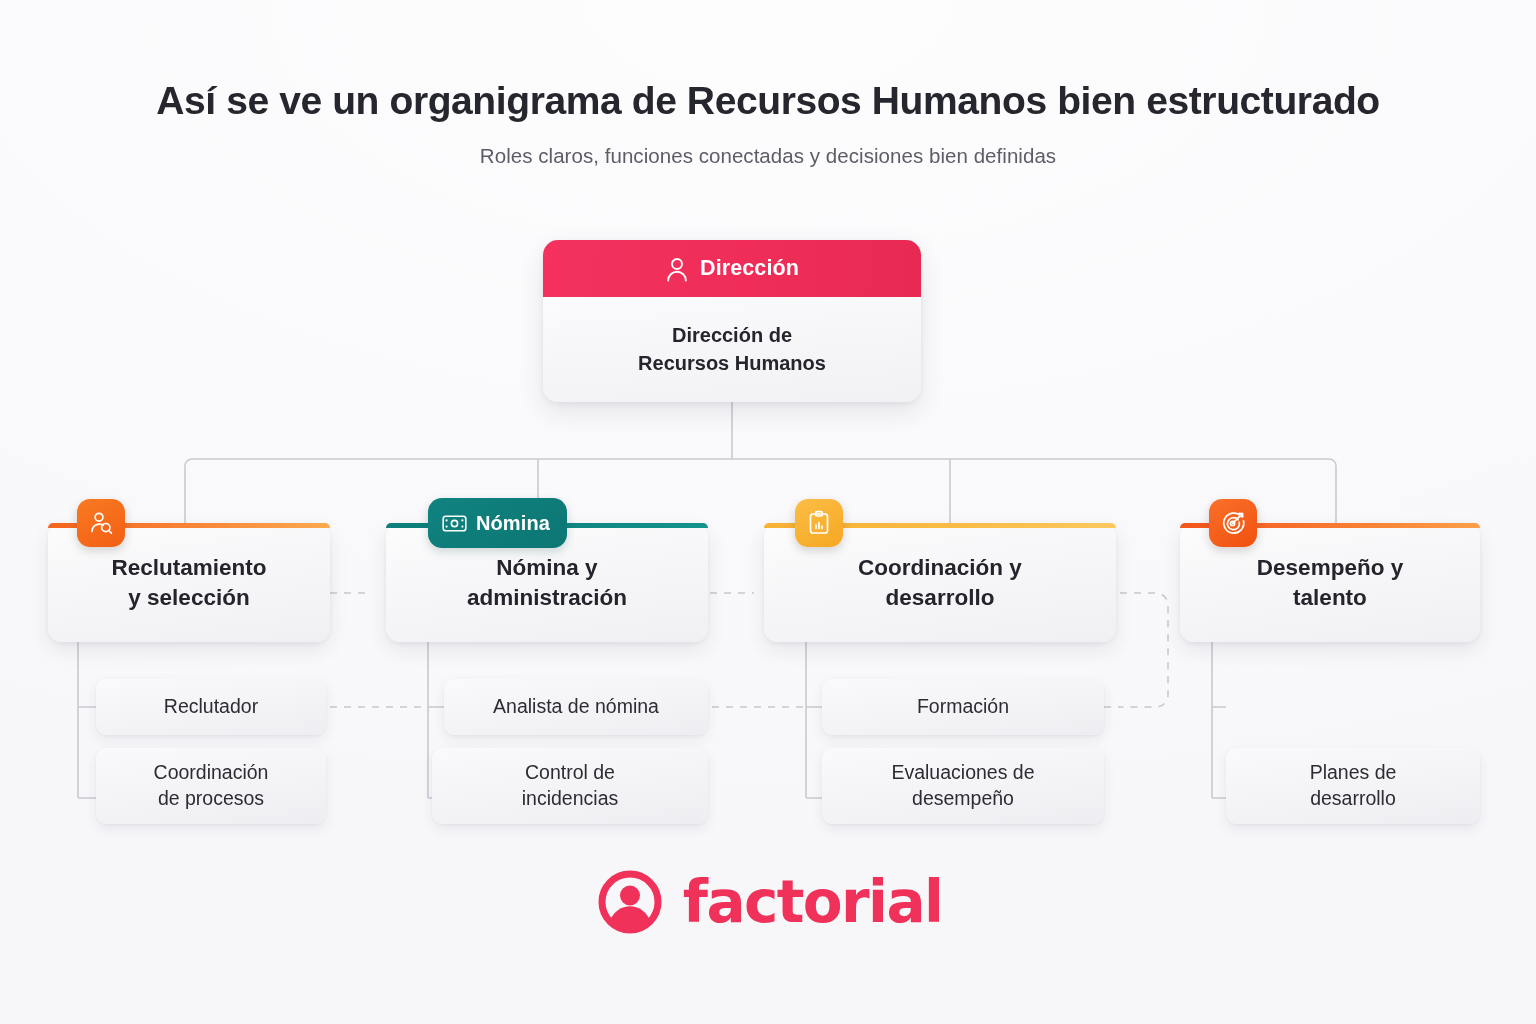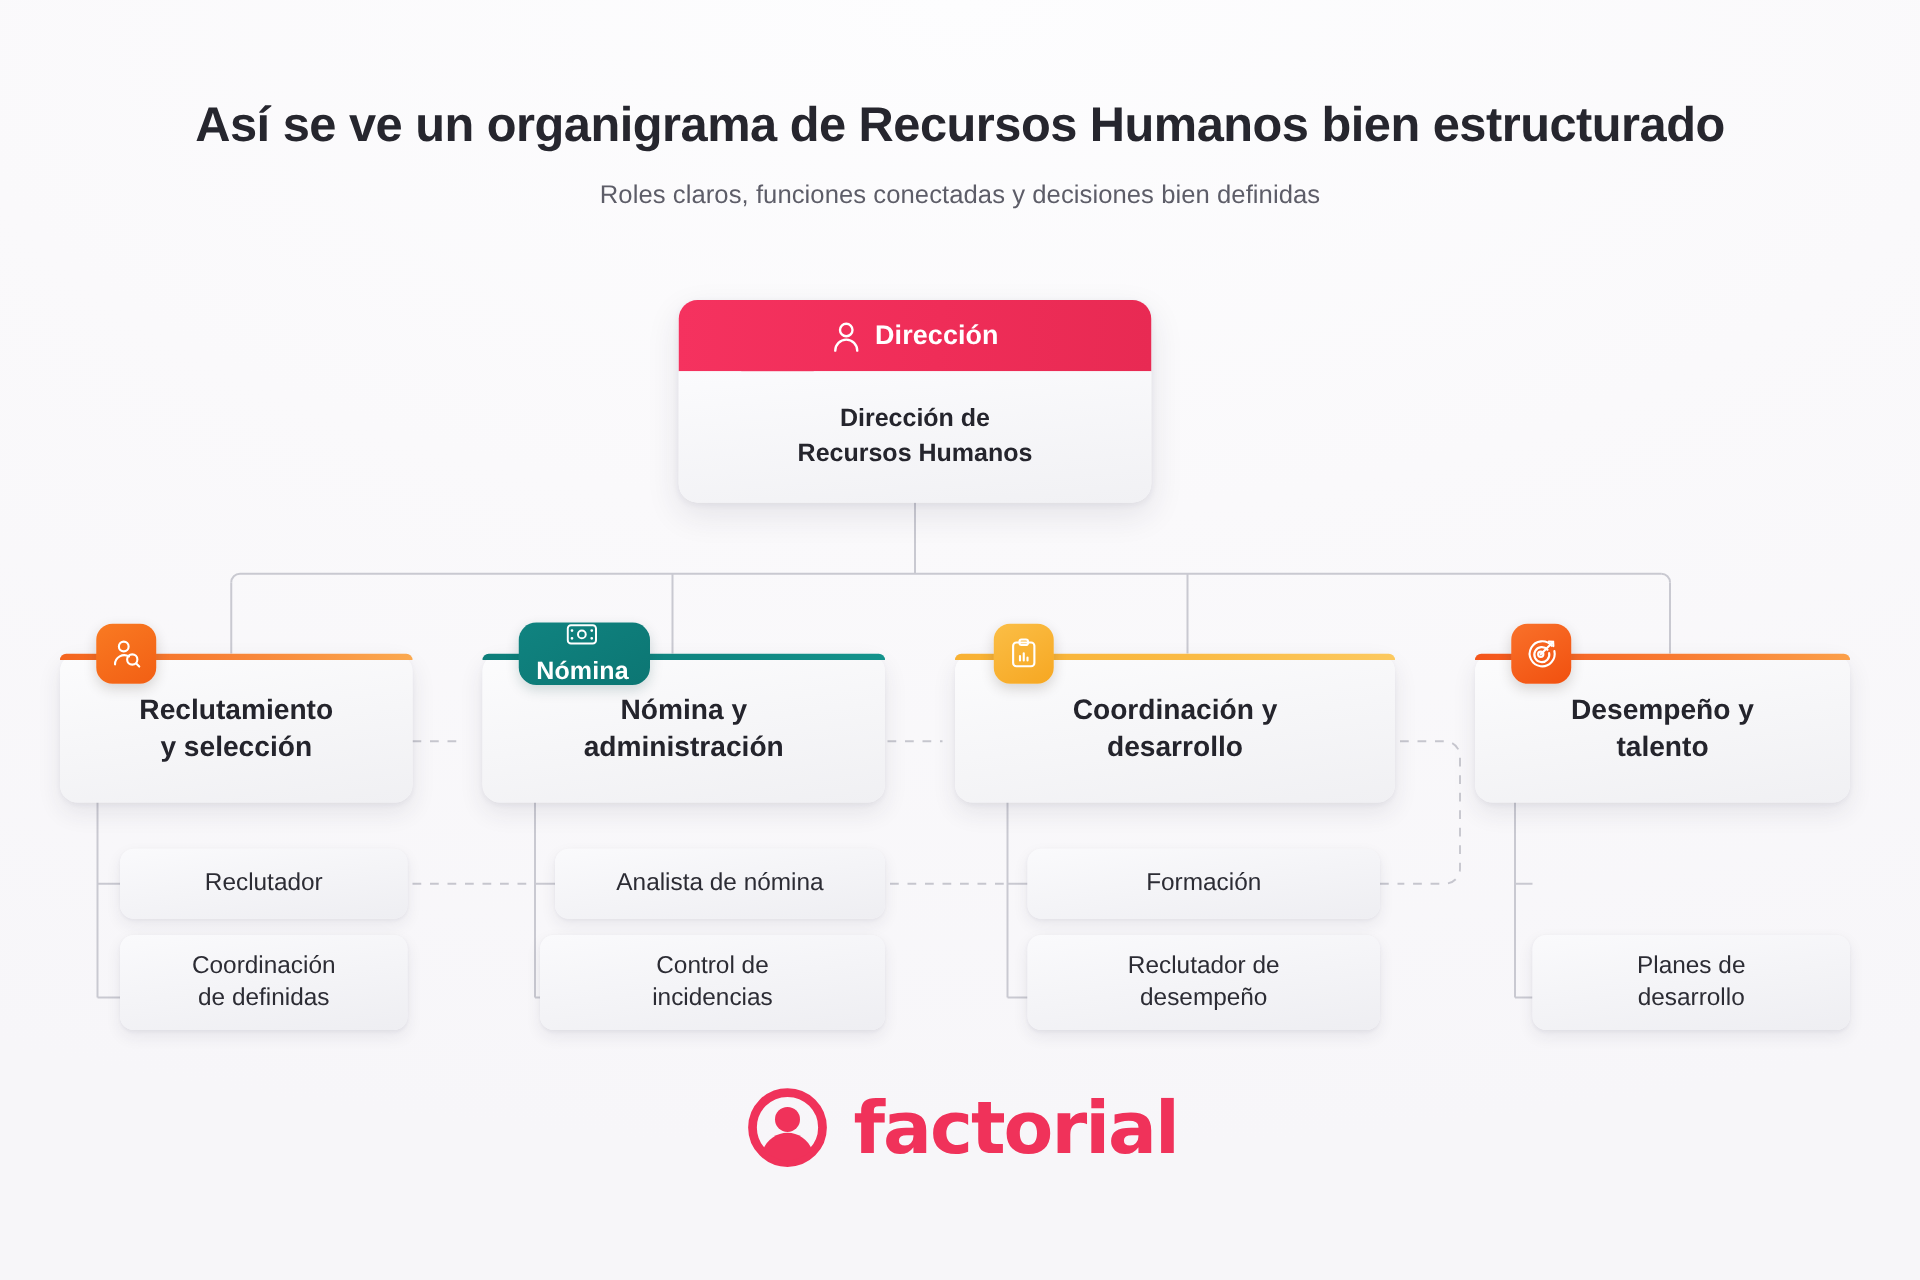"Nómina" div.badge-pill { flex-direction: column -> none; left: 29px -> 42px }
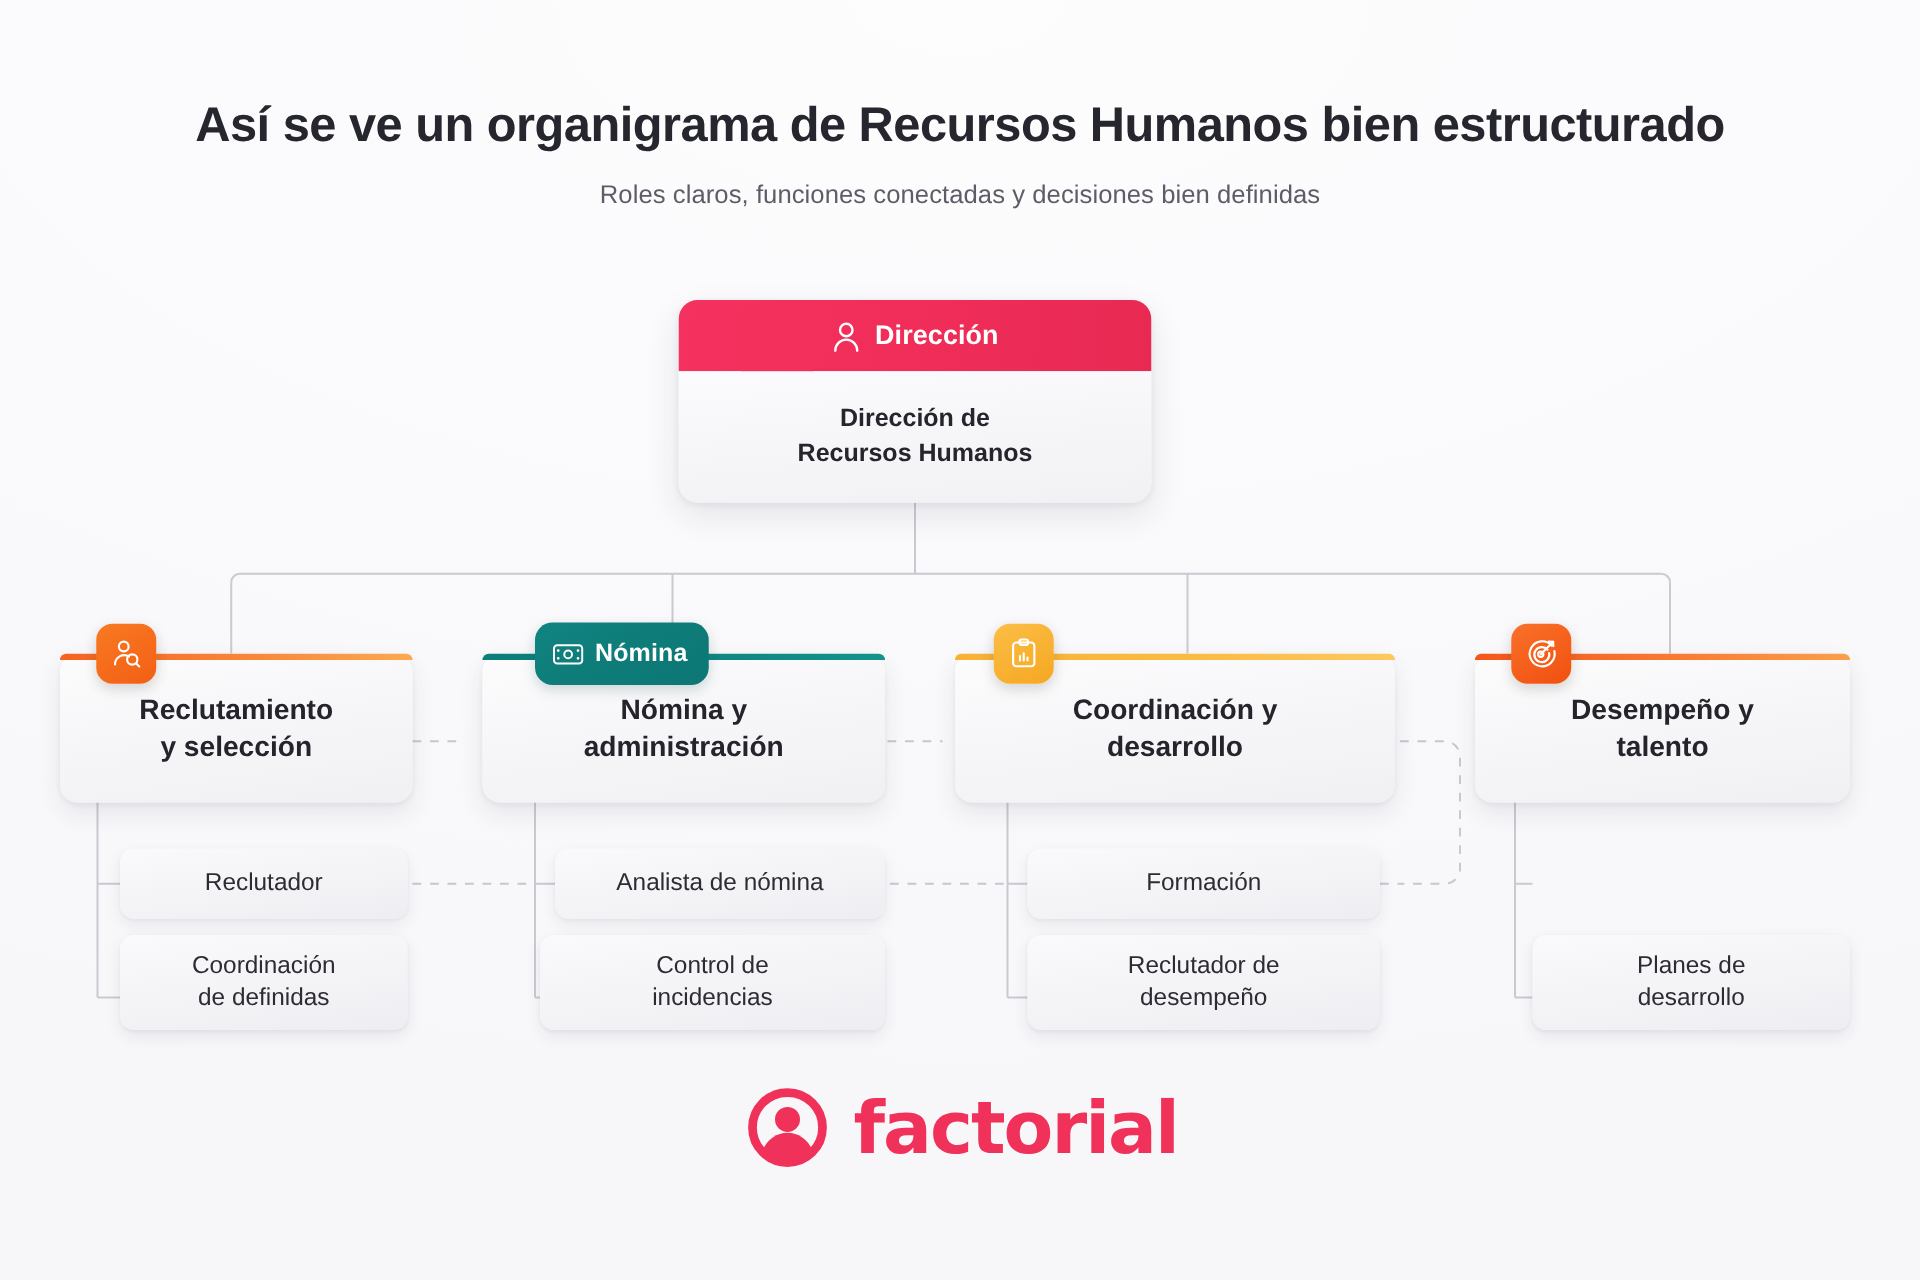"Reclutador de" div { text: Reclutador -> Evaluaciones }
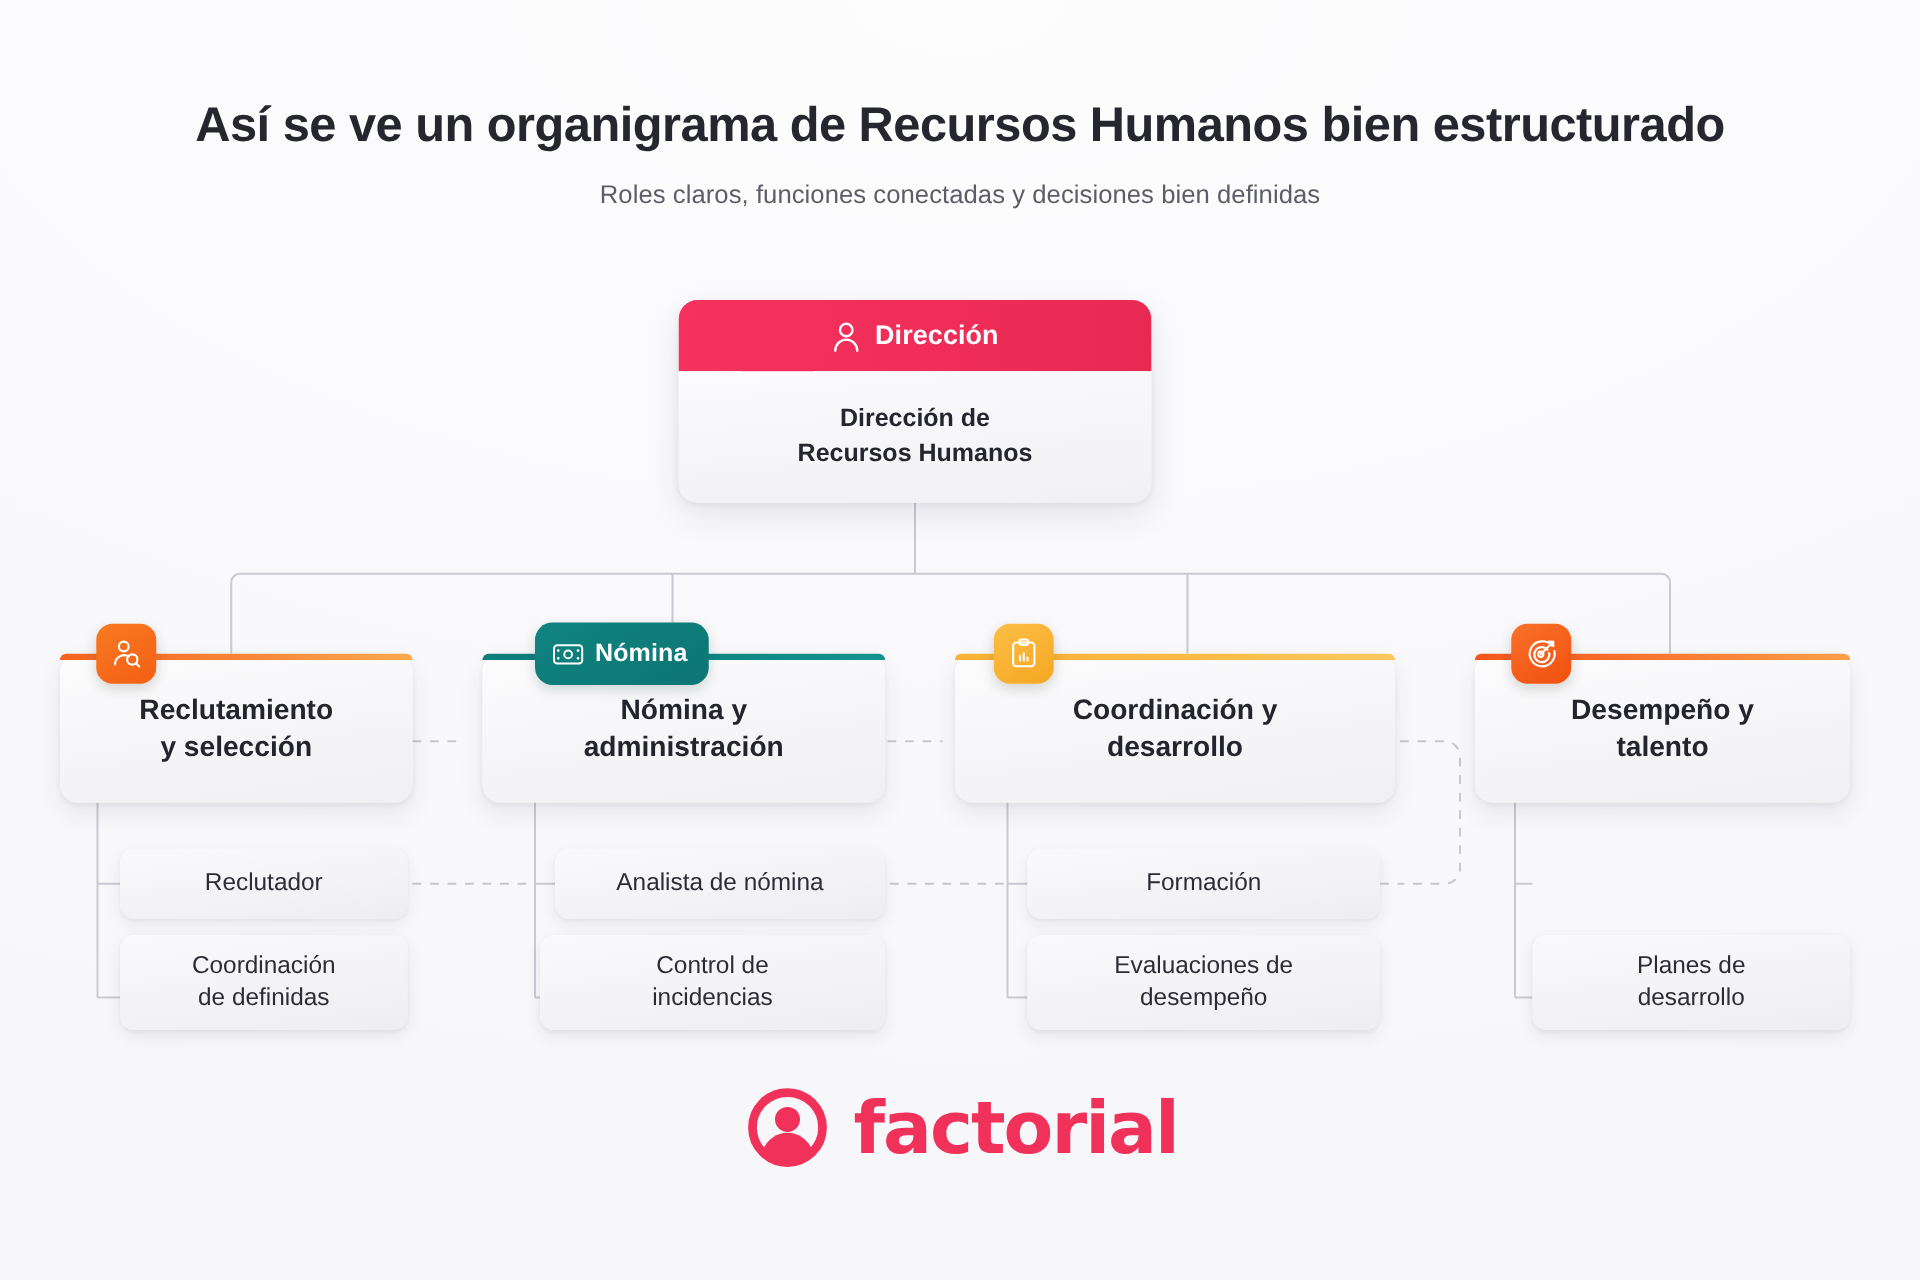"de definidas" div { text: definidas -> procesos }
